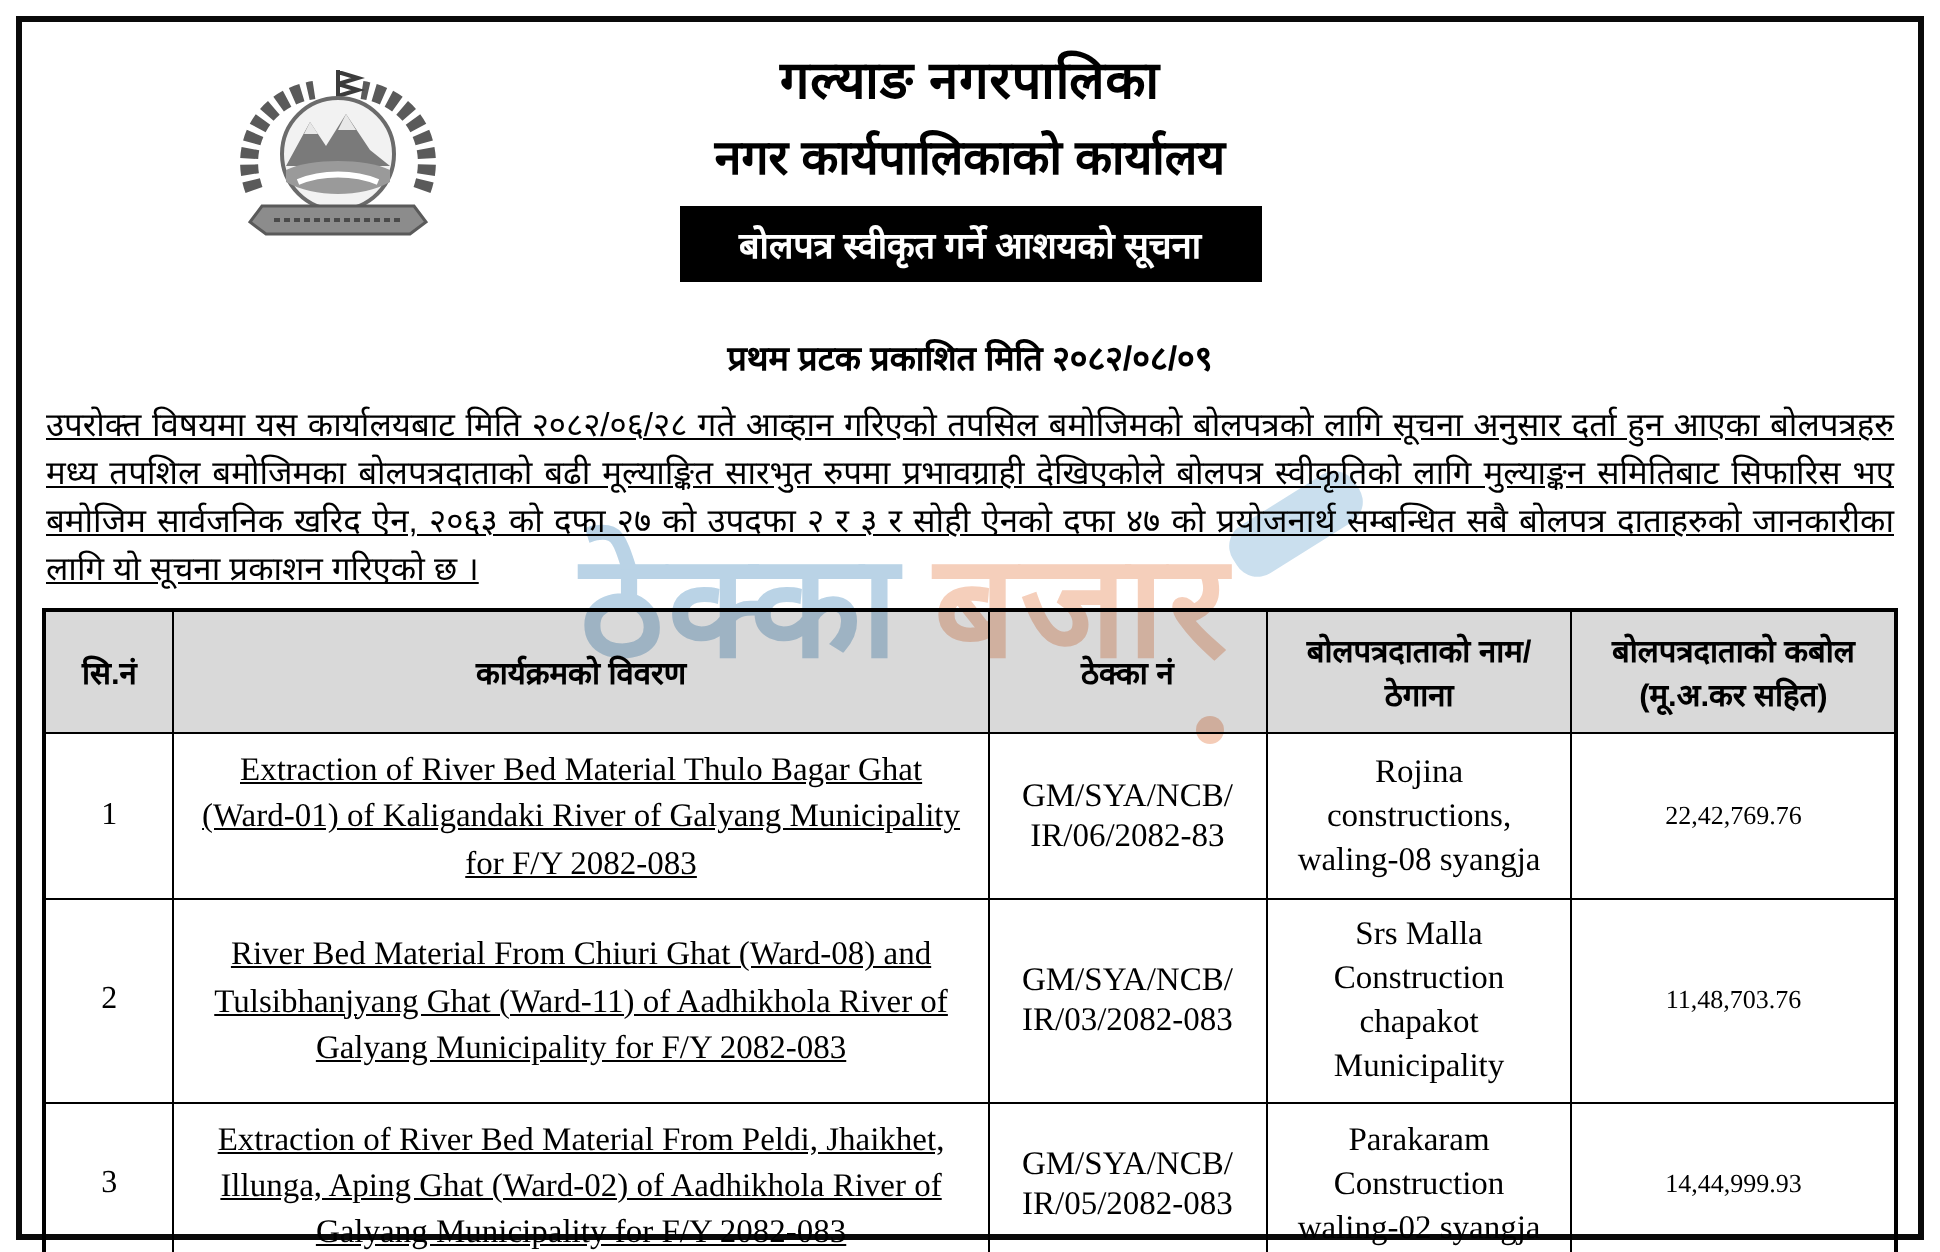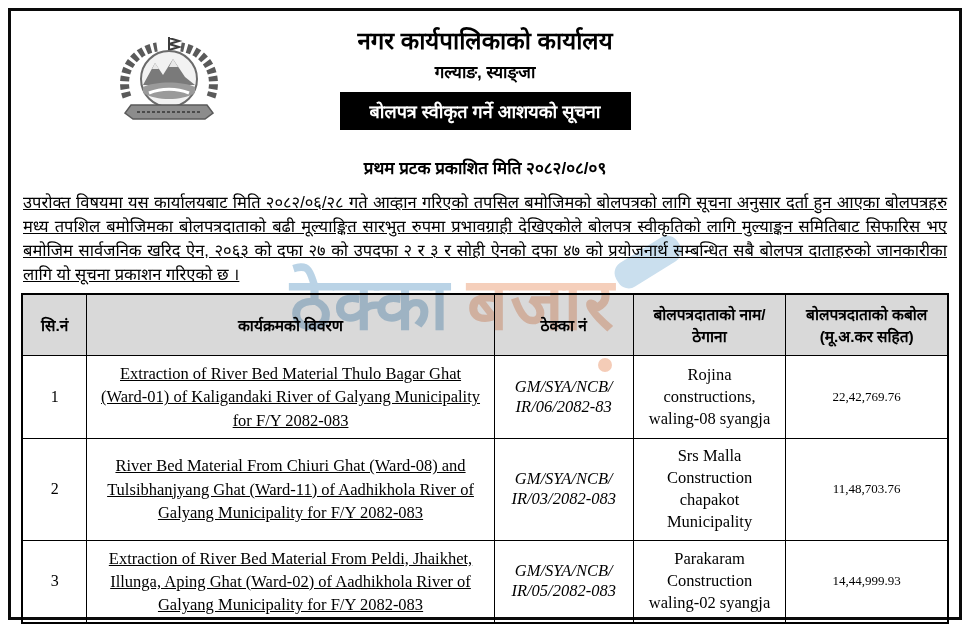"गल्याङ नगरपालिका" div.org { html: none -> <div>गल्याङ नगरपालिका</div> }
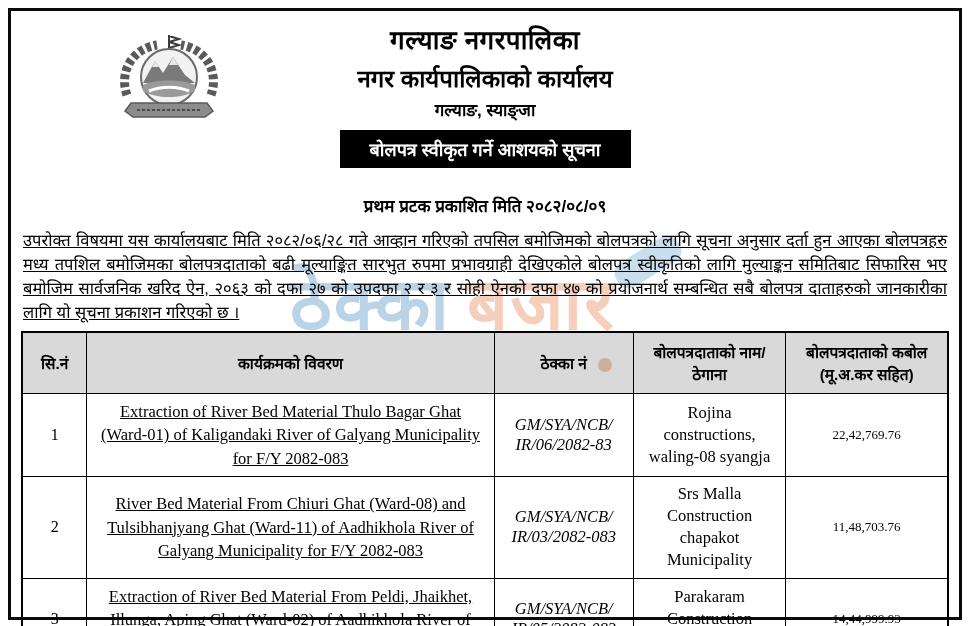"गल्याङ, स्याङ्जा" div.addr { html: <div>गल्याङ, स्याङ्जा</div> -> none }
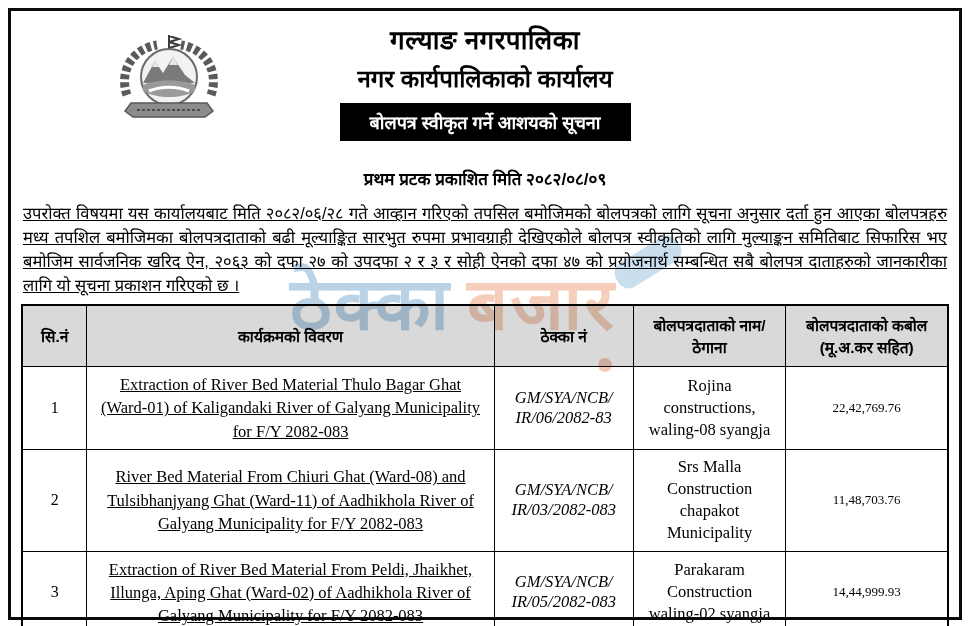"GM/SYA/NCB/" td.cno { font-style: italic -> none }
